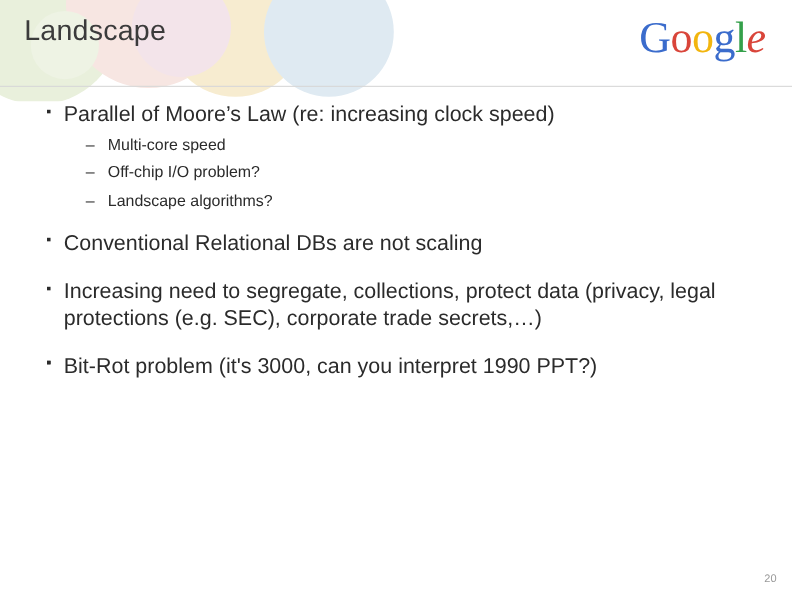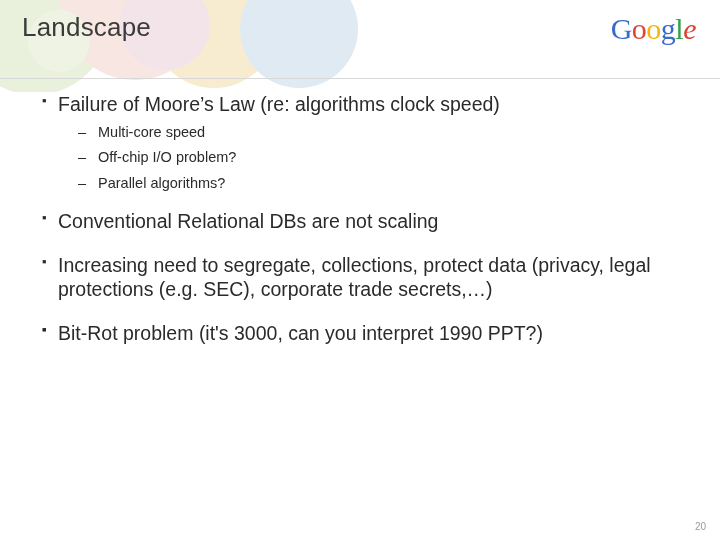"Google" .logo { font-size: 30px -> 40px }
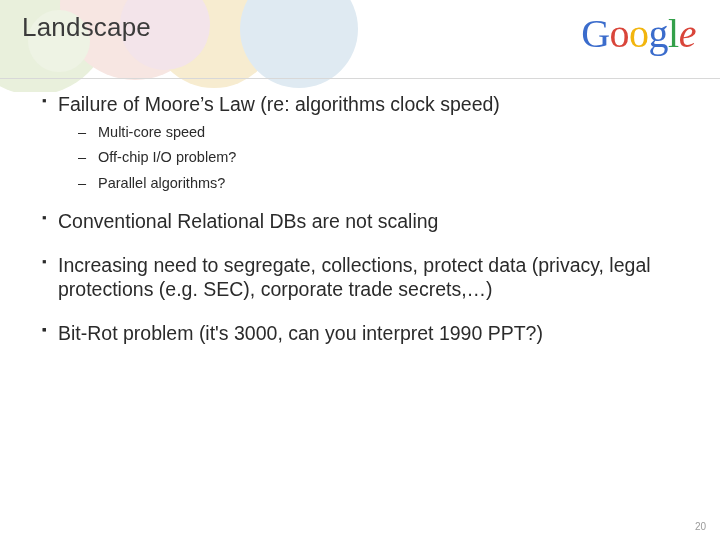"Failure of Moore’s Law (re:" span { text: Failure of Moore’s Law (re: algorithms -> Parallel of Moore’s Law (re: increasing }
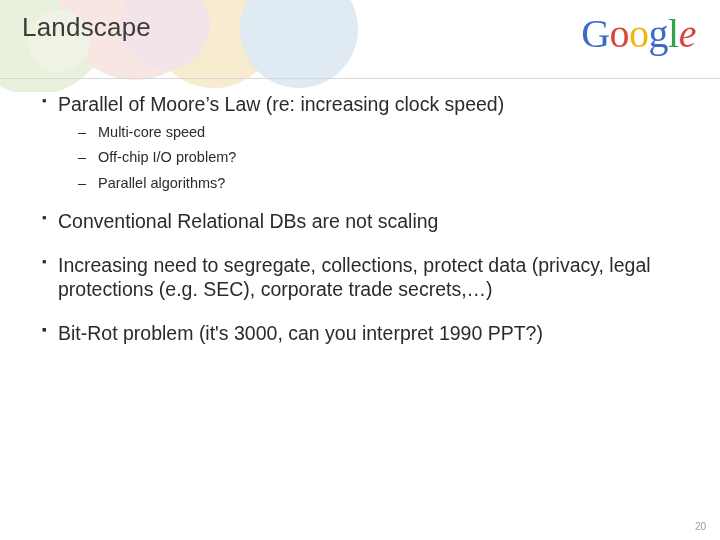"Parallel algorithms?" span { text: Parallel -> Landscape }
